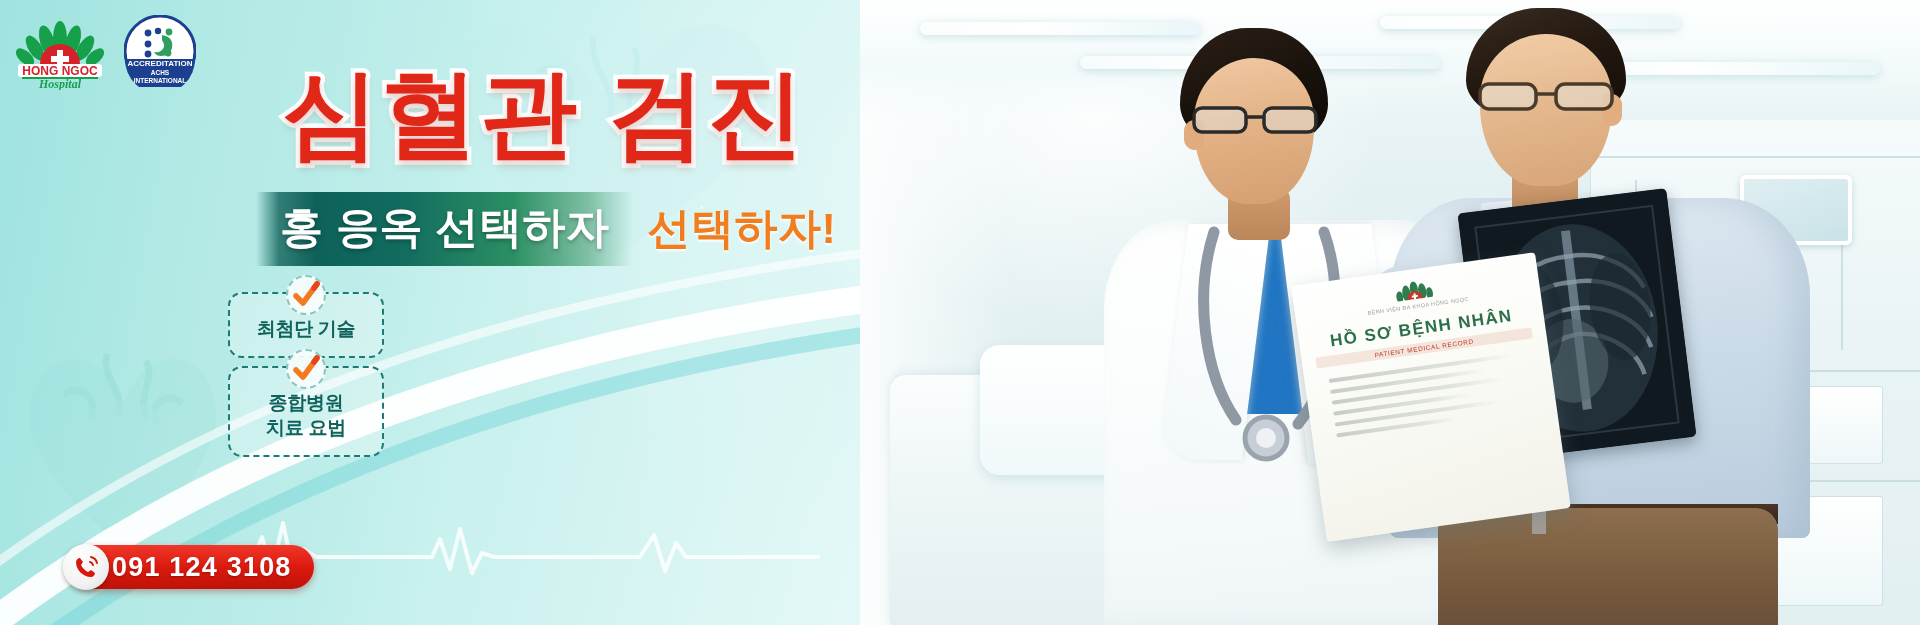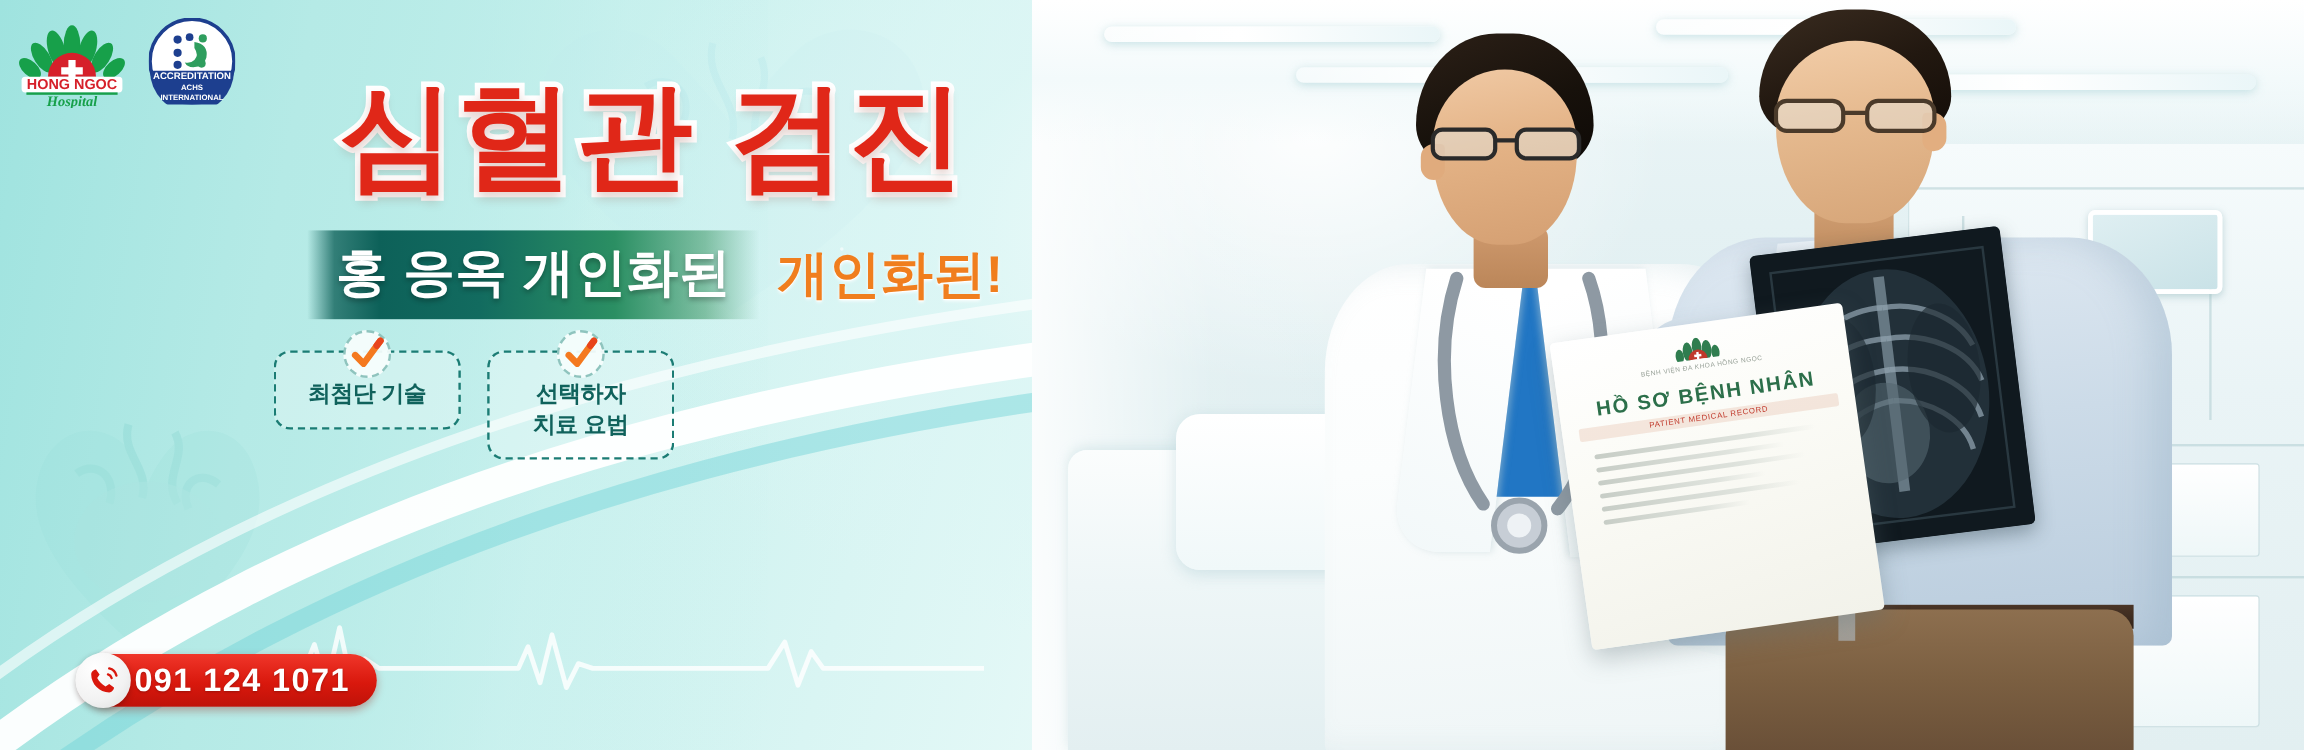"홍 응옥 개인화된" span.subtitle-band { text: 개인화된 -> 선택하자 }
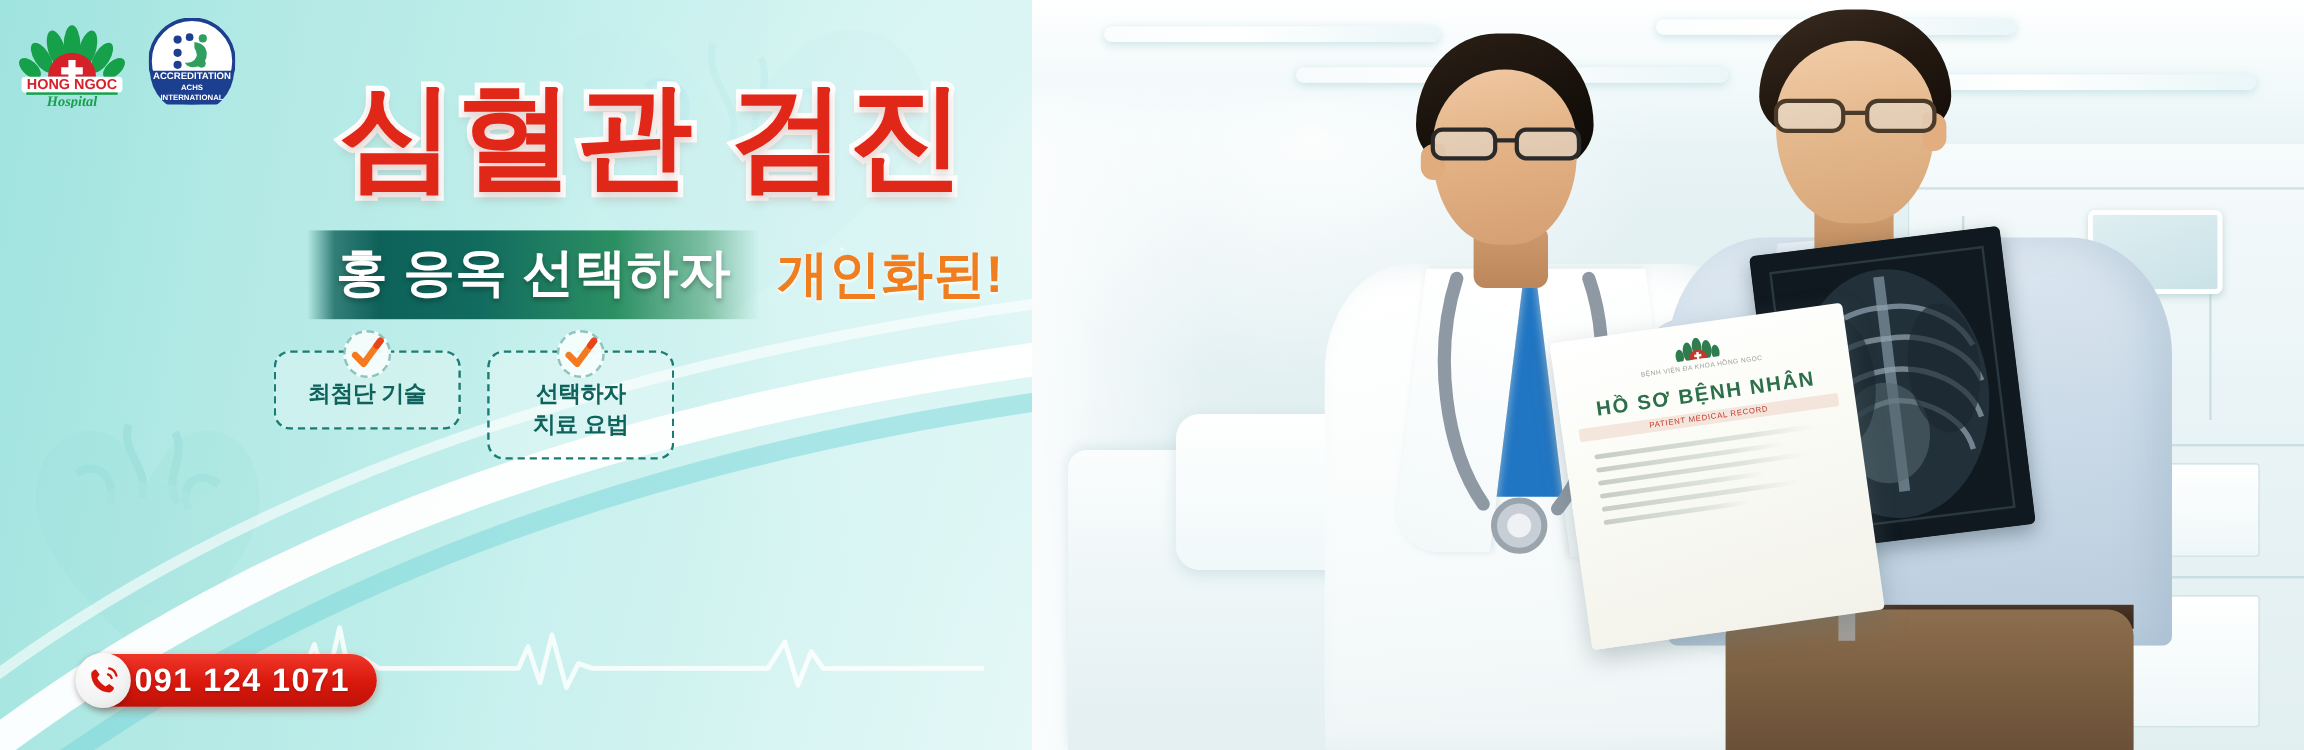"개인화된!" span.subtitle-tail { text: 개인화된 -> 선택하자 }
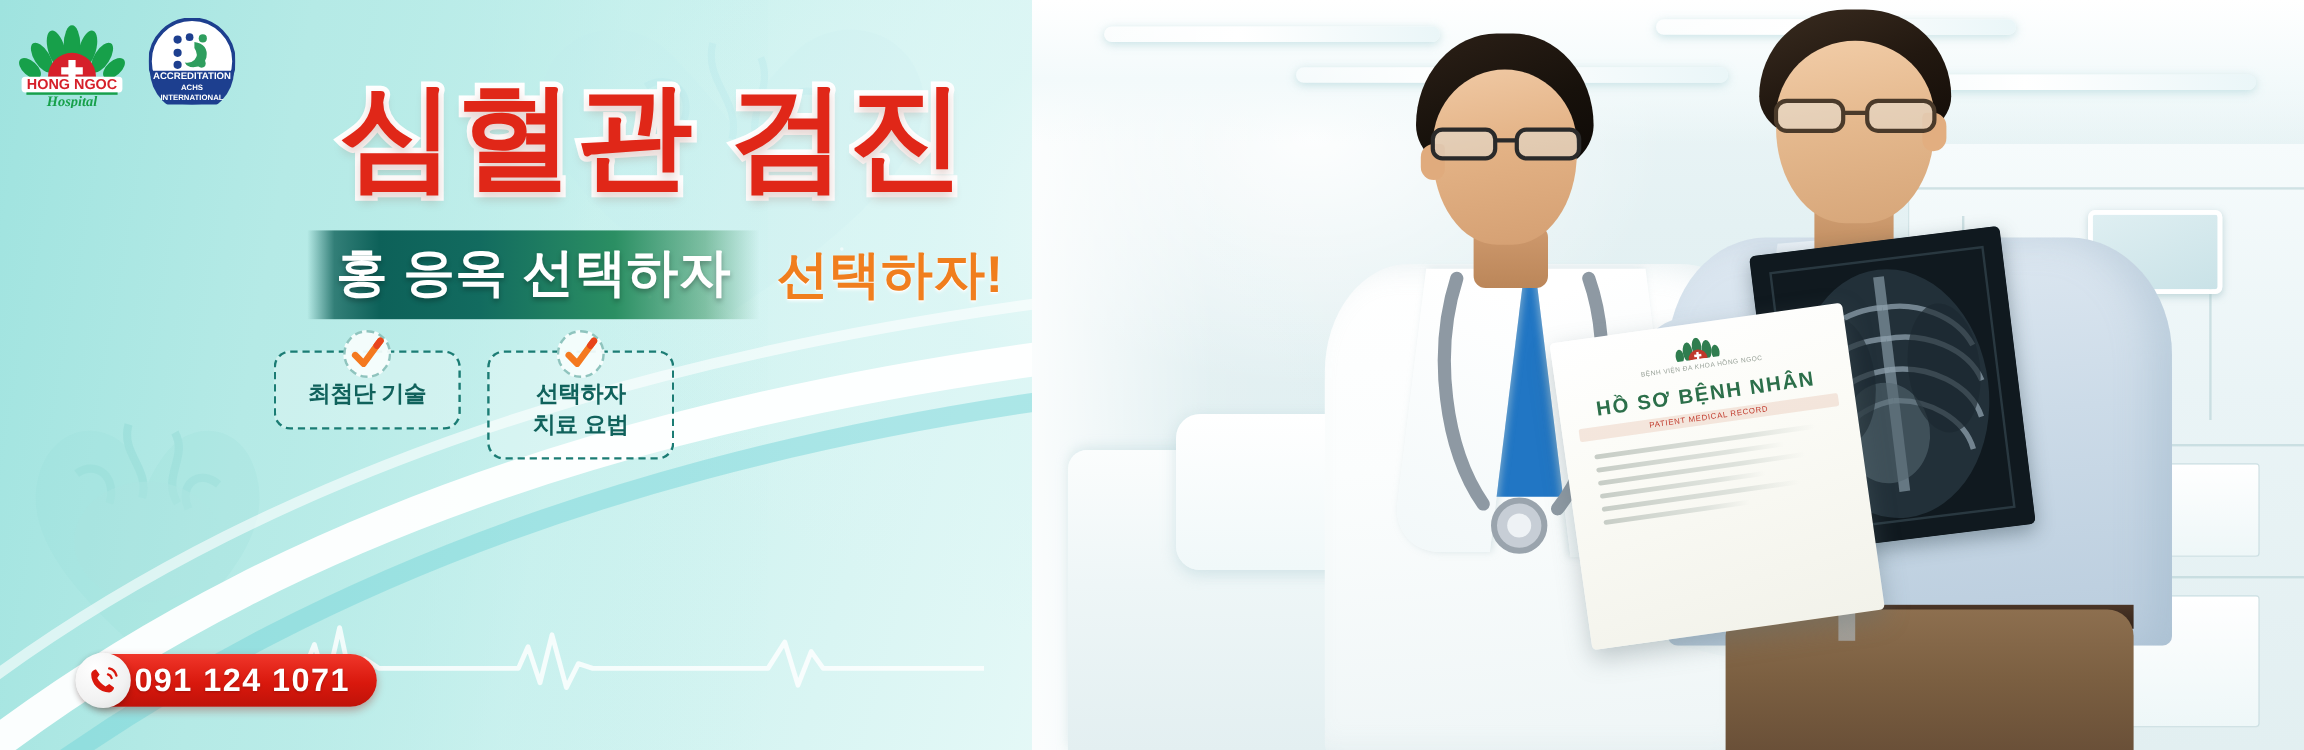"최첨단 기술" .badges { flex-direction: none -> column; gap: 22px -> 8px }
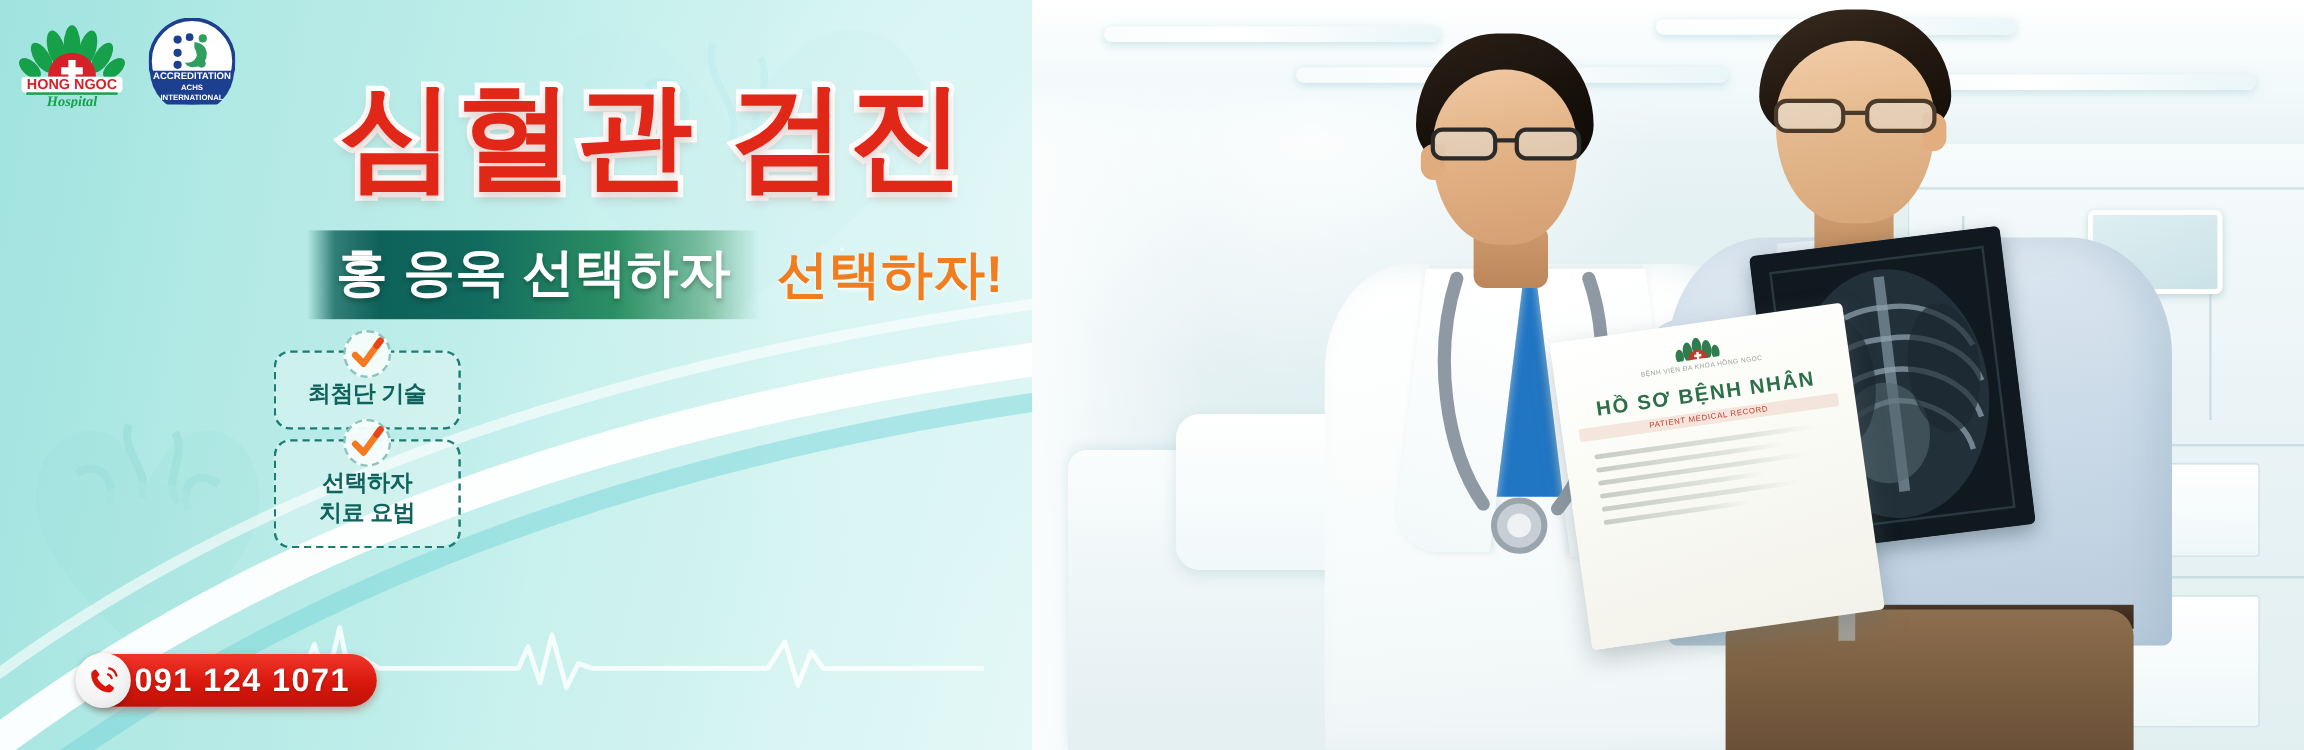"선택하자" div.badge-text { text: 선택하자 -> 종합병원 }
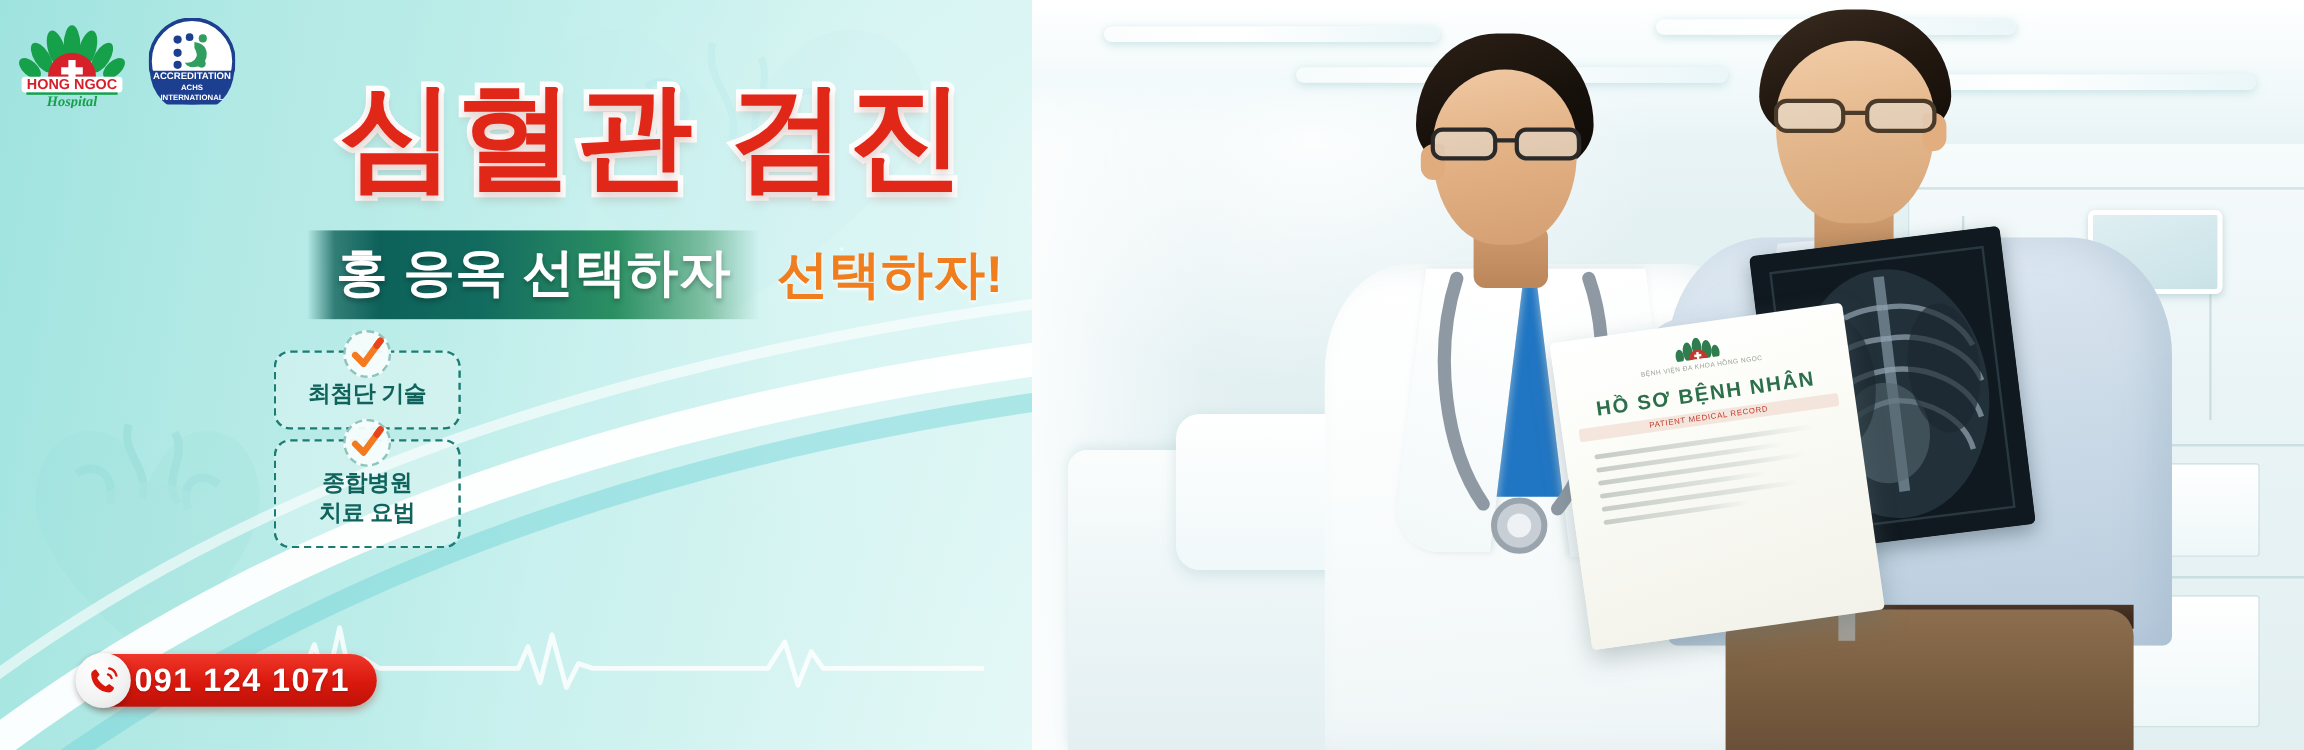"091 124 1071" span.phone-number { text: 1071 -> 3108 }
